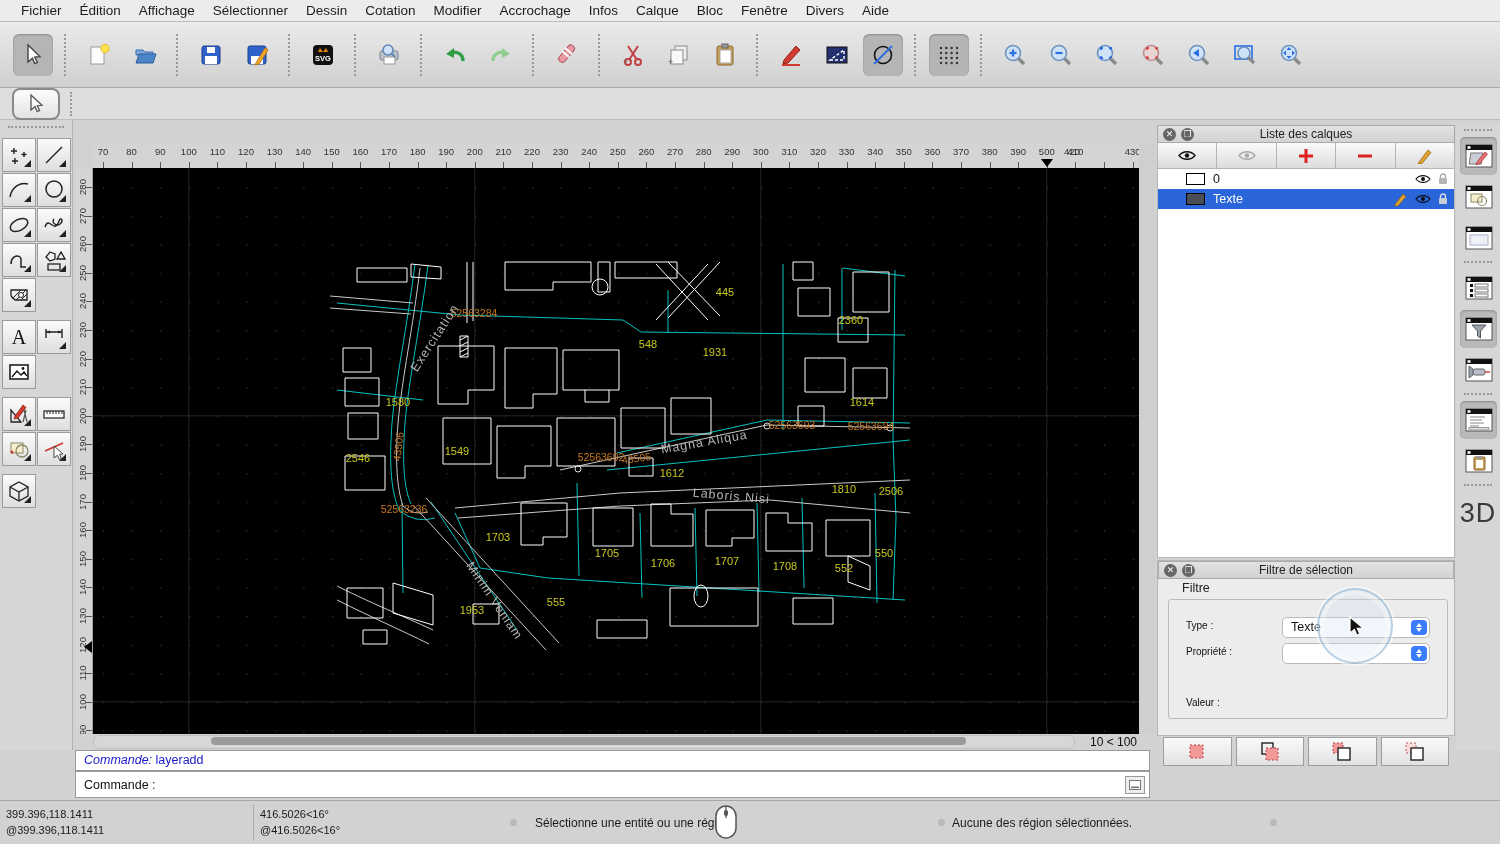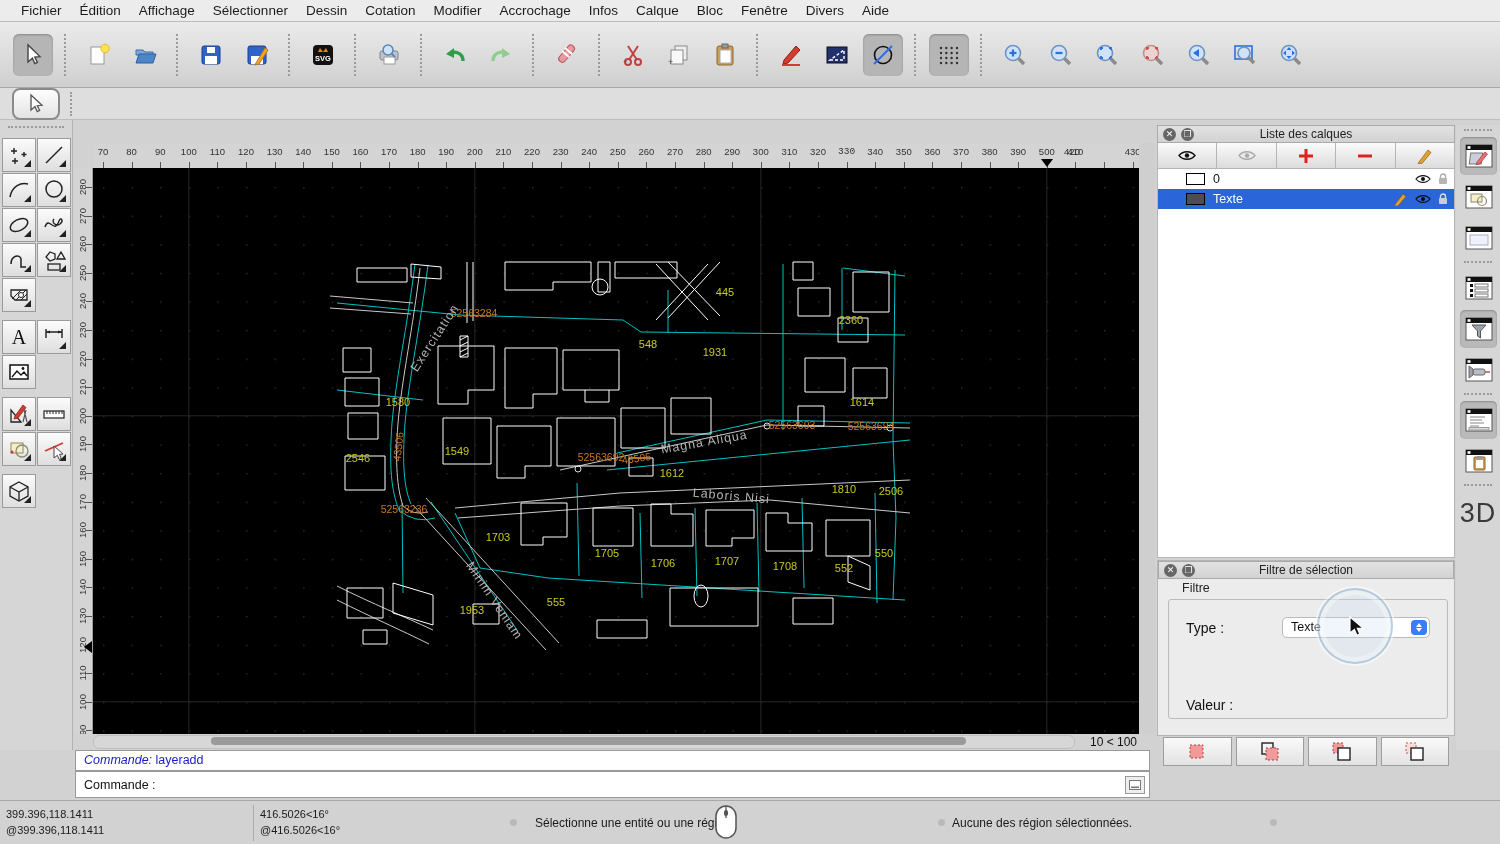"330" span.hr-num { font-family: Liberation Mono, monospace -> none }
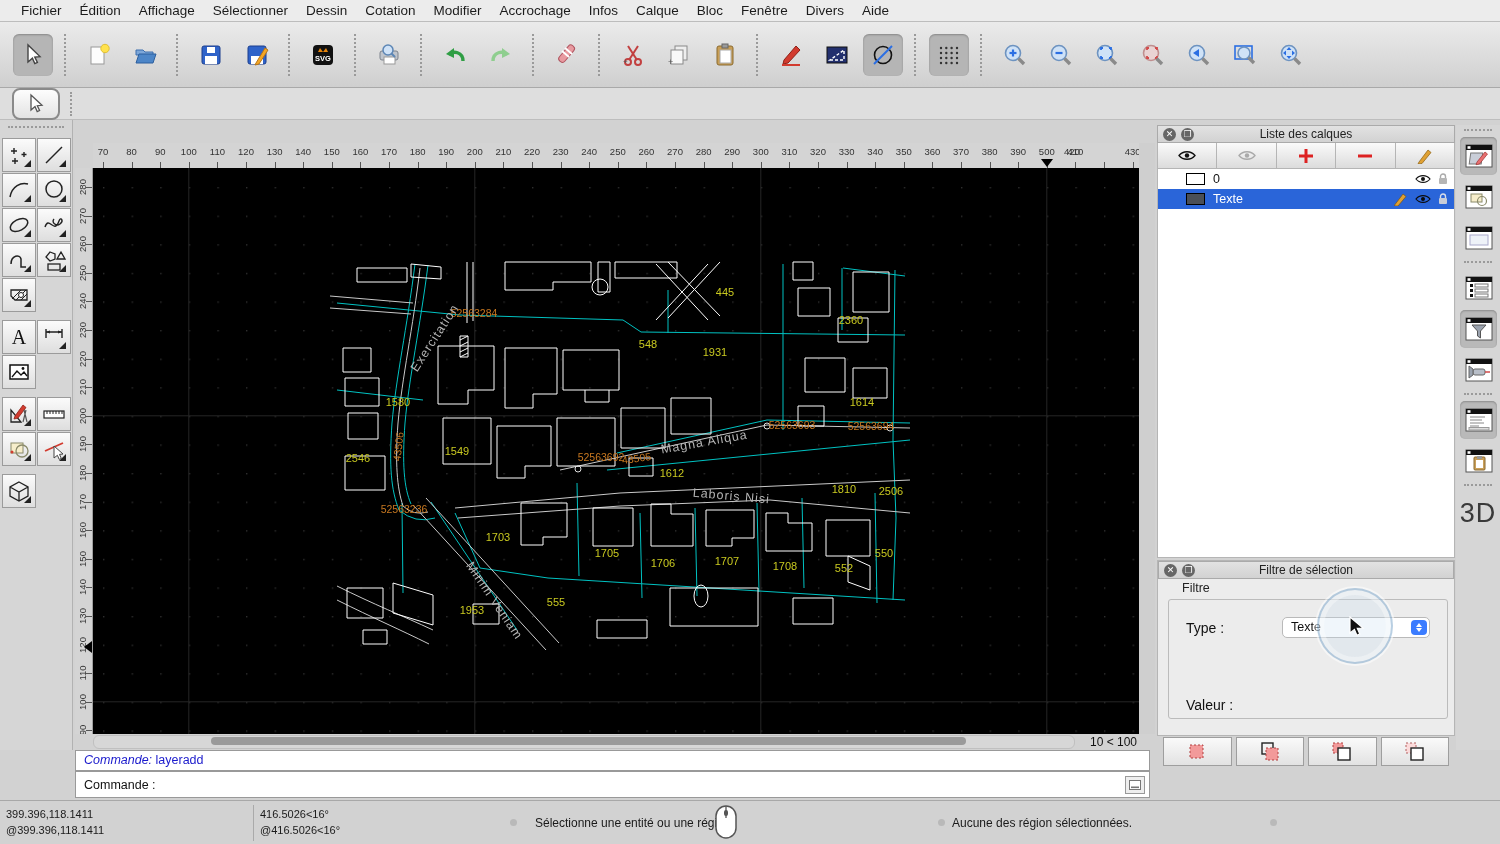"Type :" .frow .flabel { font-size: 14px -> 10px }
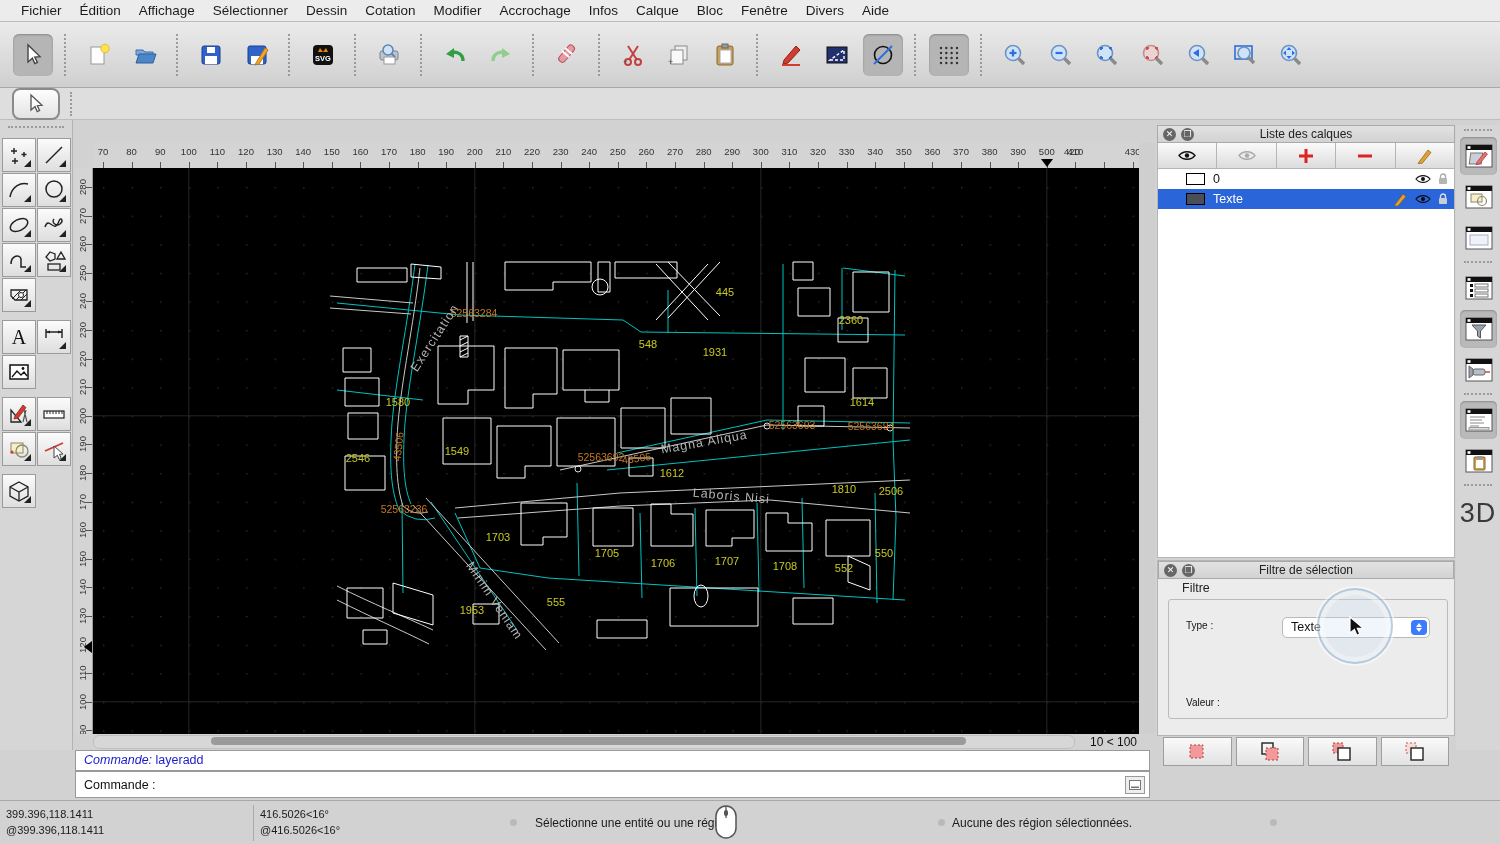"Propriété :" div.frow { html: none -> <div> <span>Propriété :</span> <div> <span></span> <span> <i></i> <i></i> </span> </div> </div> }
